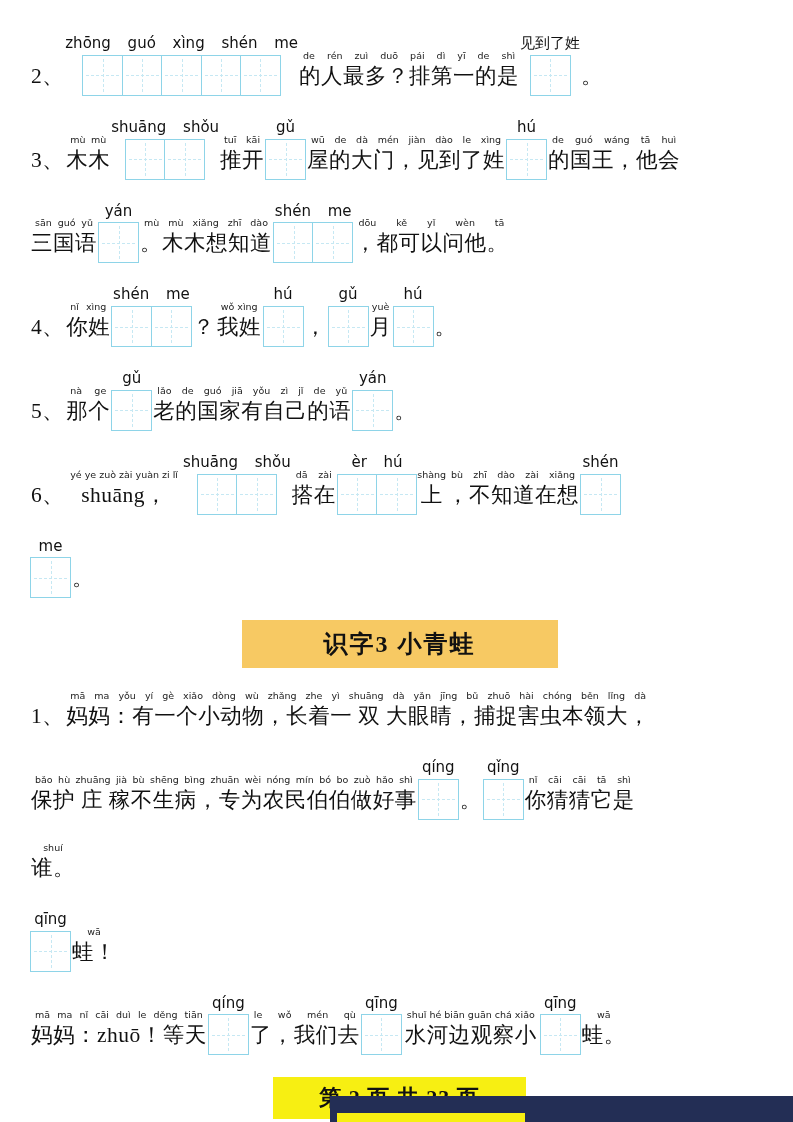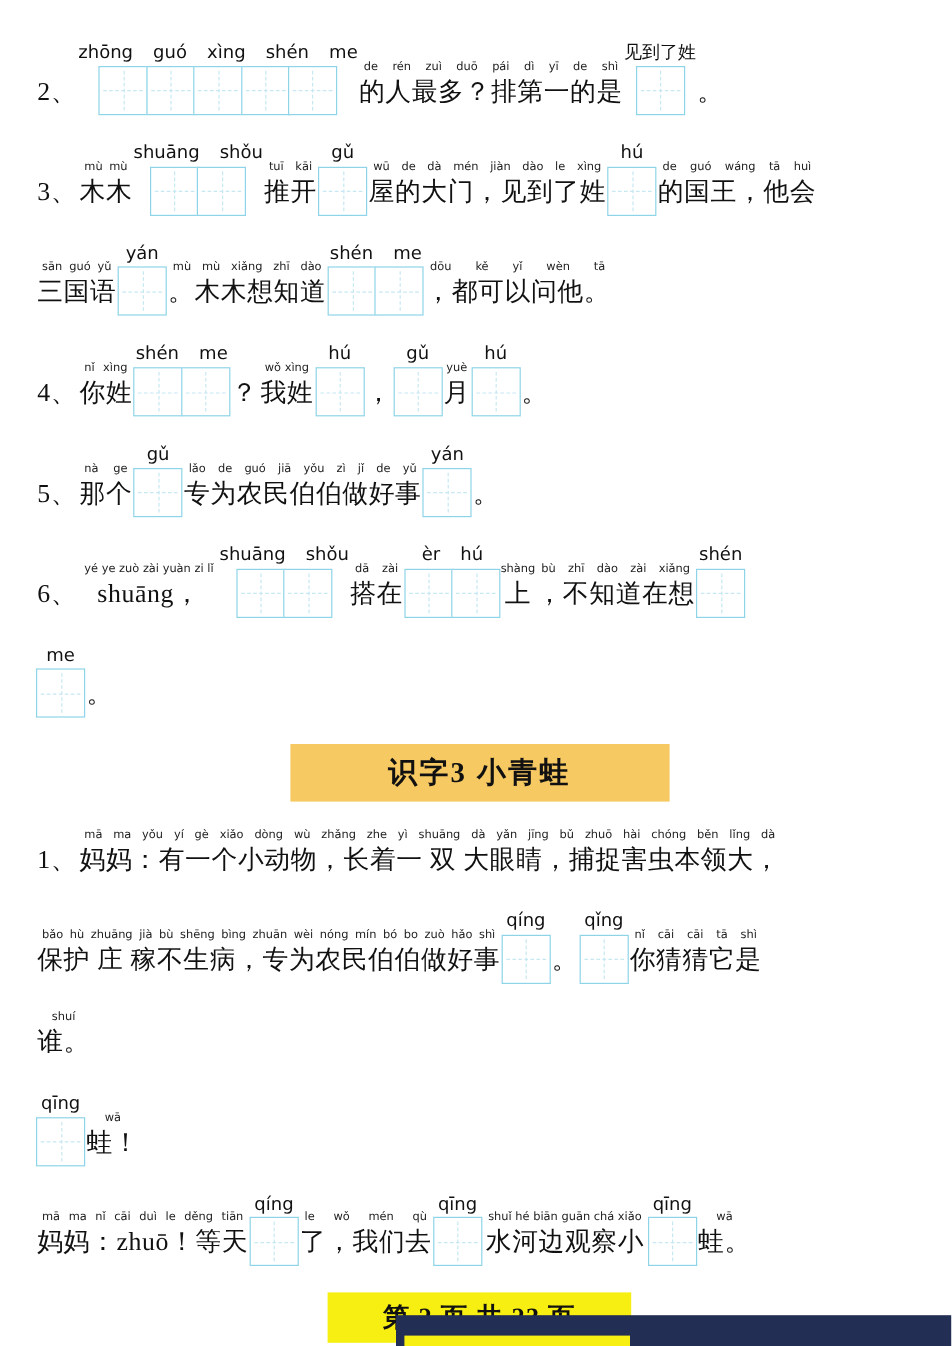"专为农民伯伯做好事" div.cn-text { text: 专为农民伯伯做好事 -> 老的国家有自己的语 }
